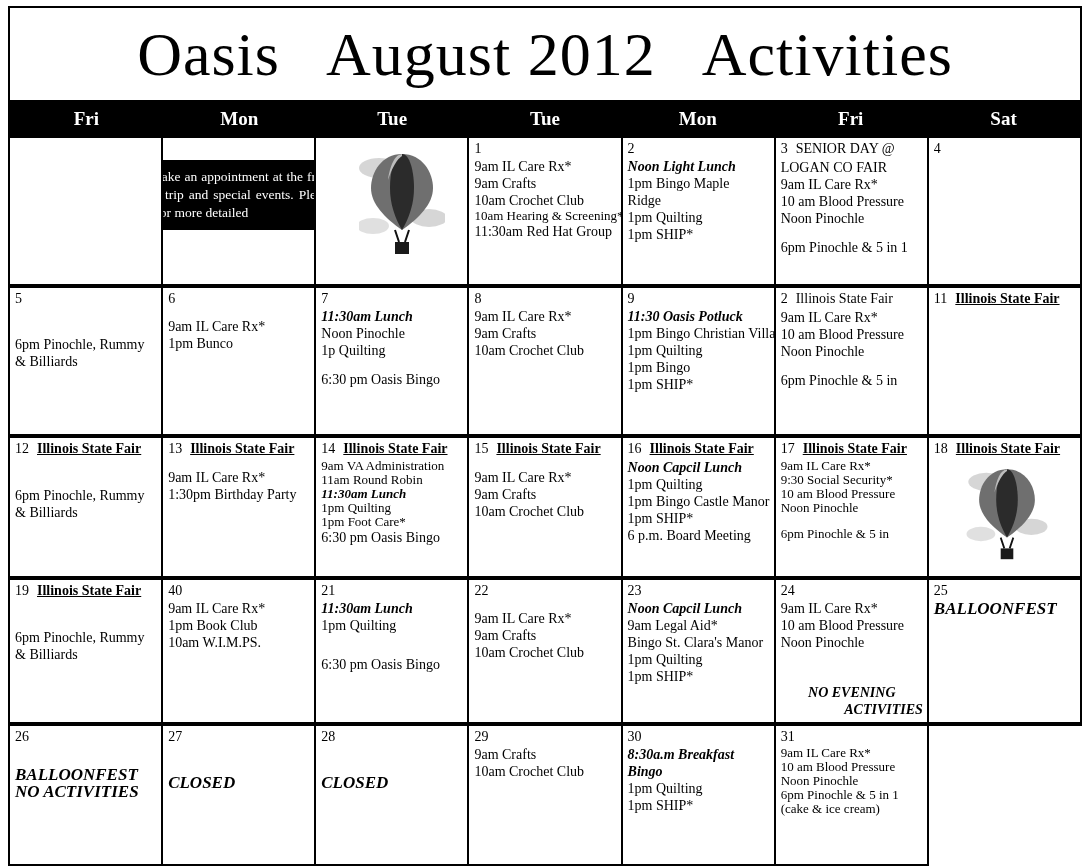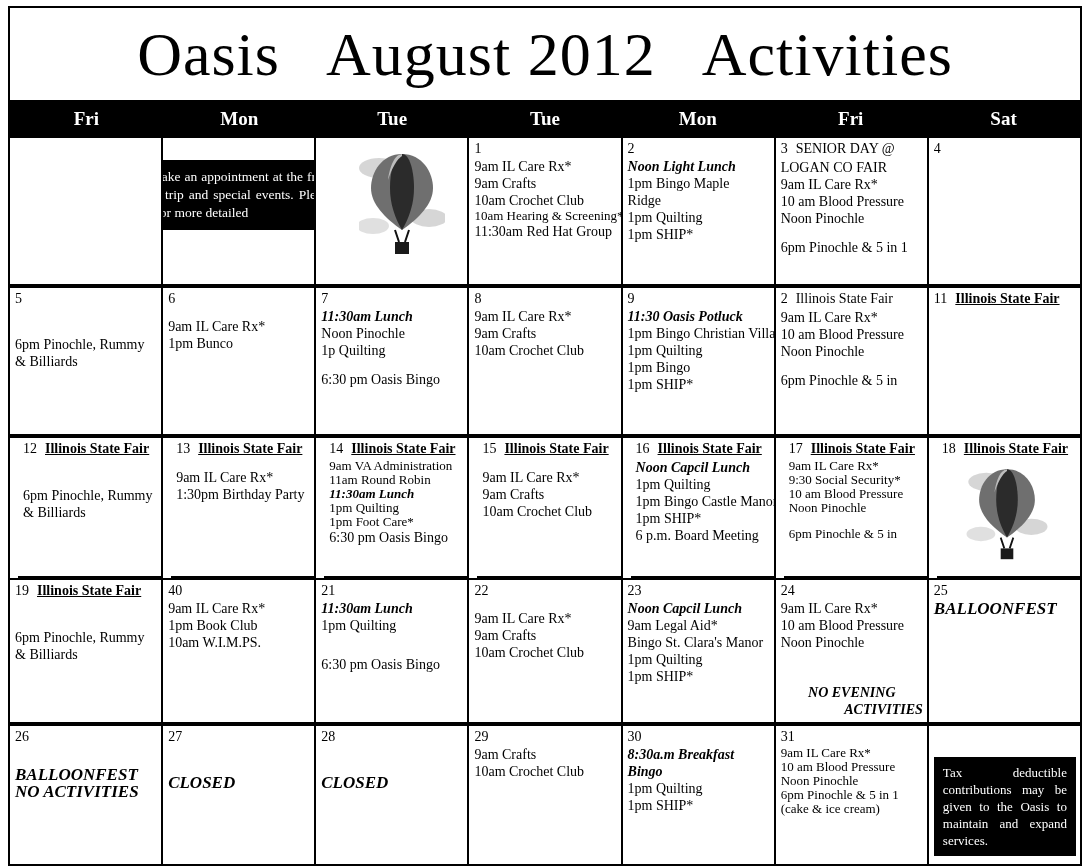"12" .r3 .cell { margin-left: 8px -> none }
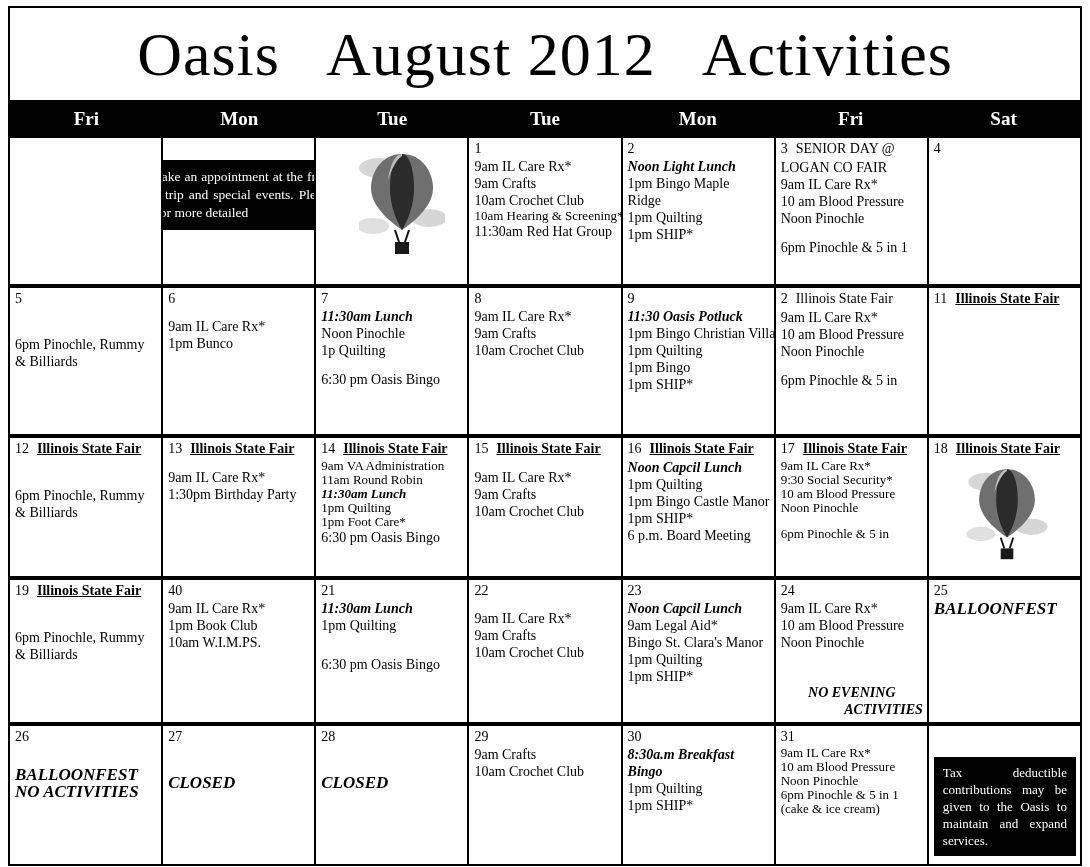"Tax deductible contributions may be" div.cell { html: <div> <div> <span></span> </div> <div></div> <div>Tax deductible contributions may be given to the Oasis to maintain and expand services.</div> </div> -> none }
